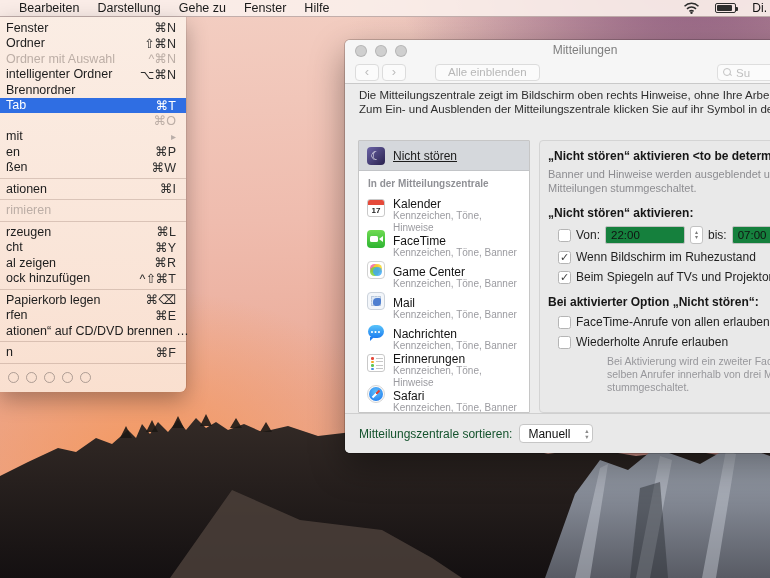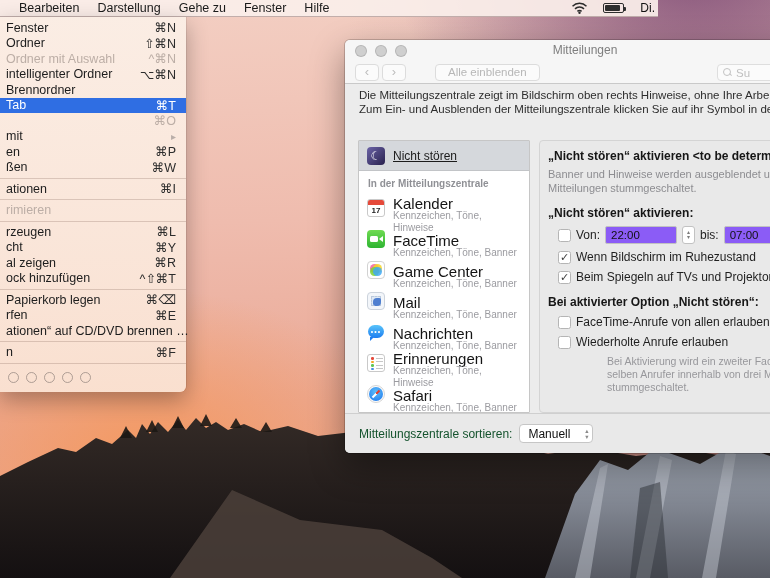"Bearbeiten" .menubar { width: 658px -> 770px }
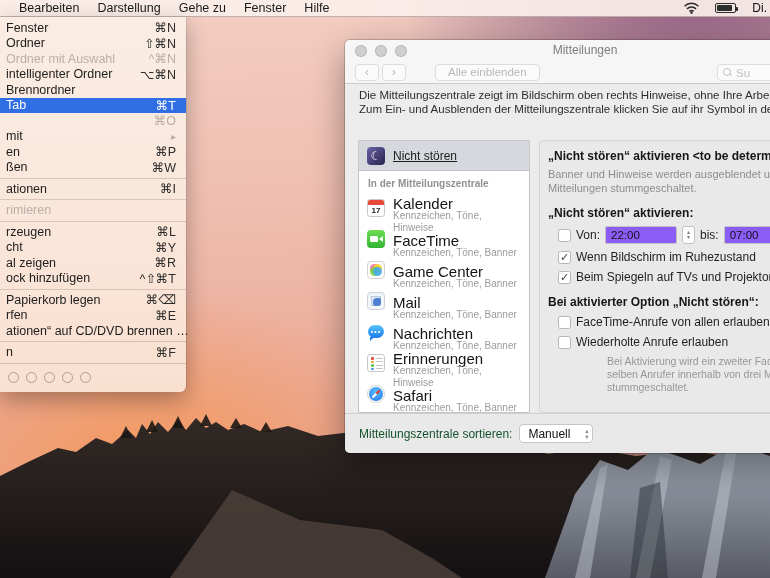"Kalender" .approw .nm { font-size: 15px -> 12px }
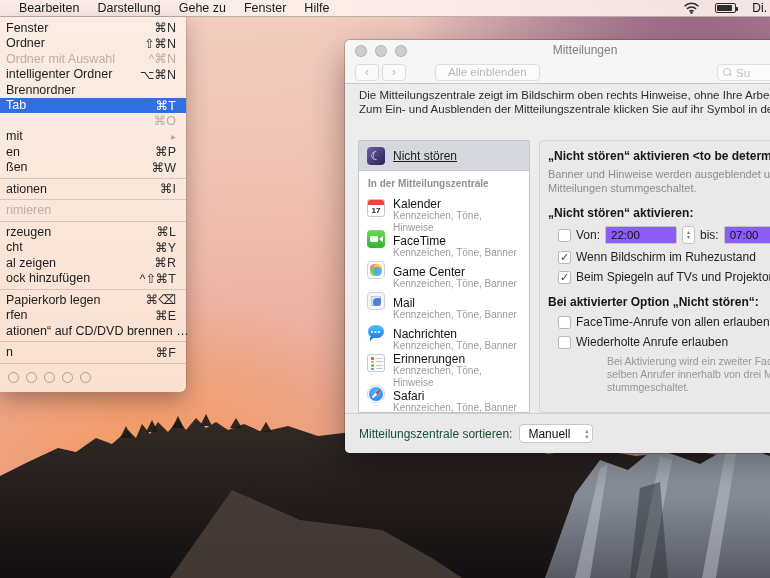"22:00" .tfield { background: #8b5cf6 -> #15803d; width: 72px -> 80px }
